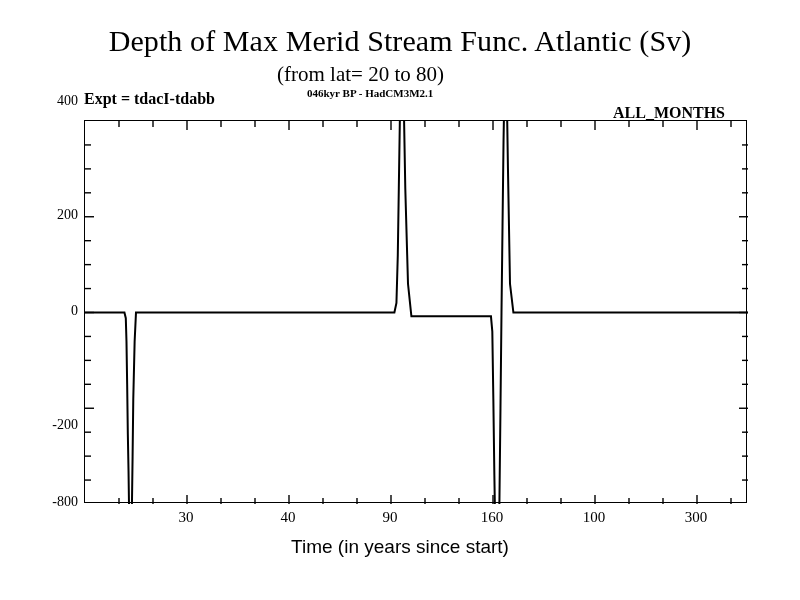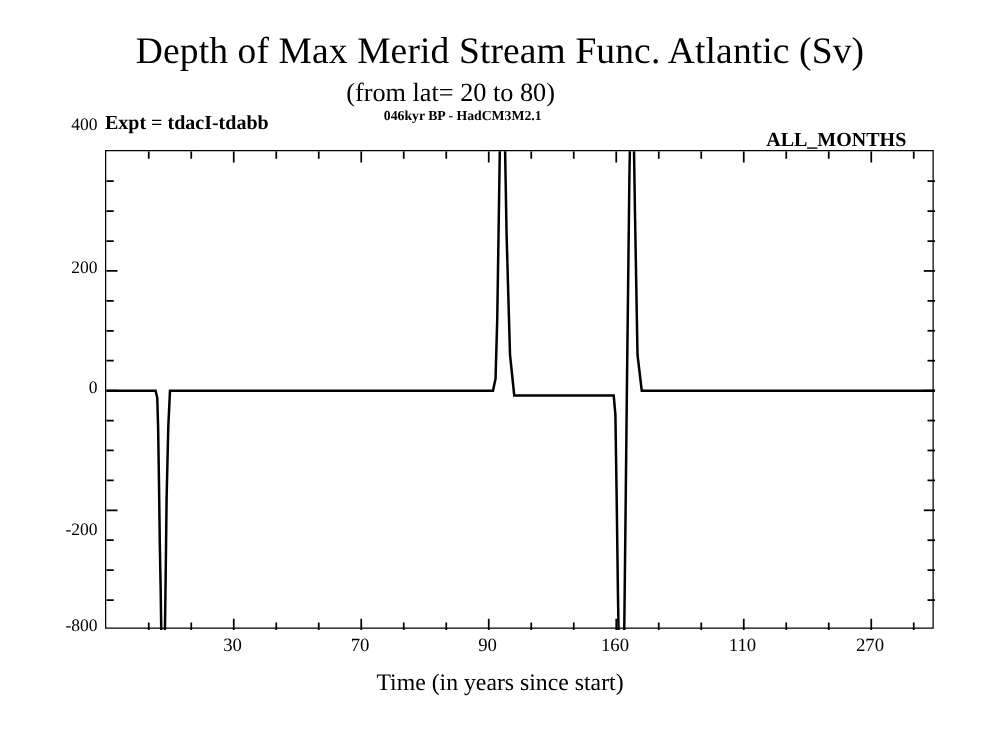"70" div.xtick-label { text: 70 -> 40 }
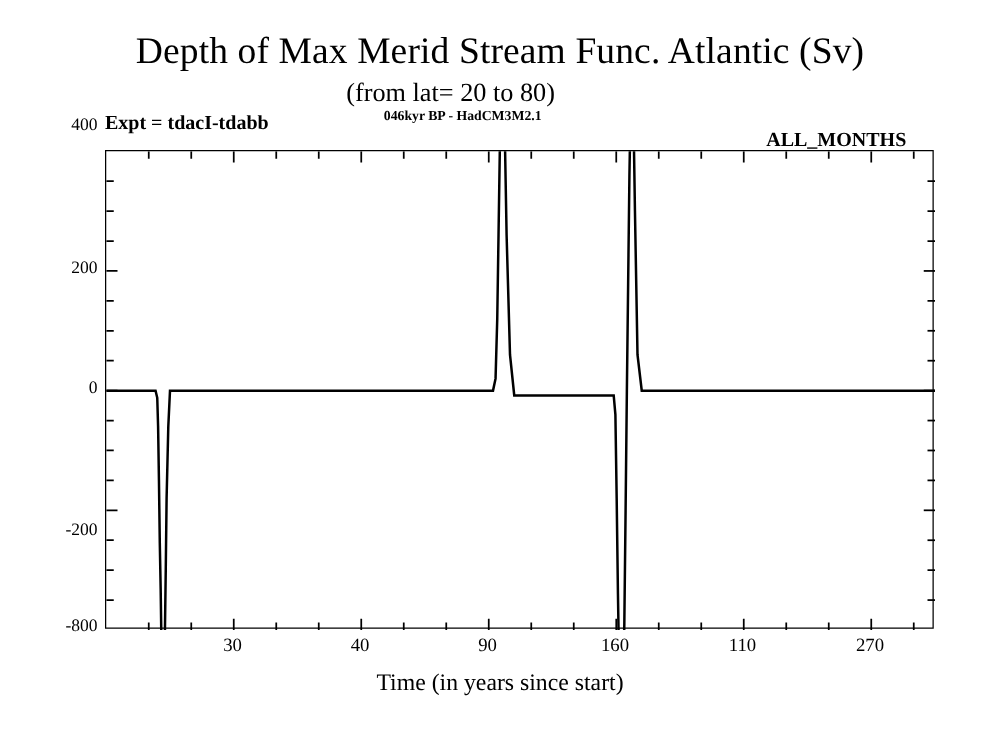"110" div.xtick-label { text: 110 -> 100 }
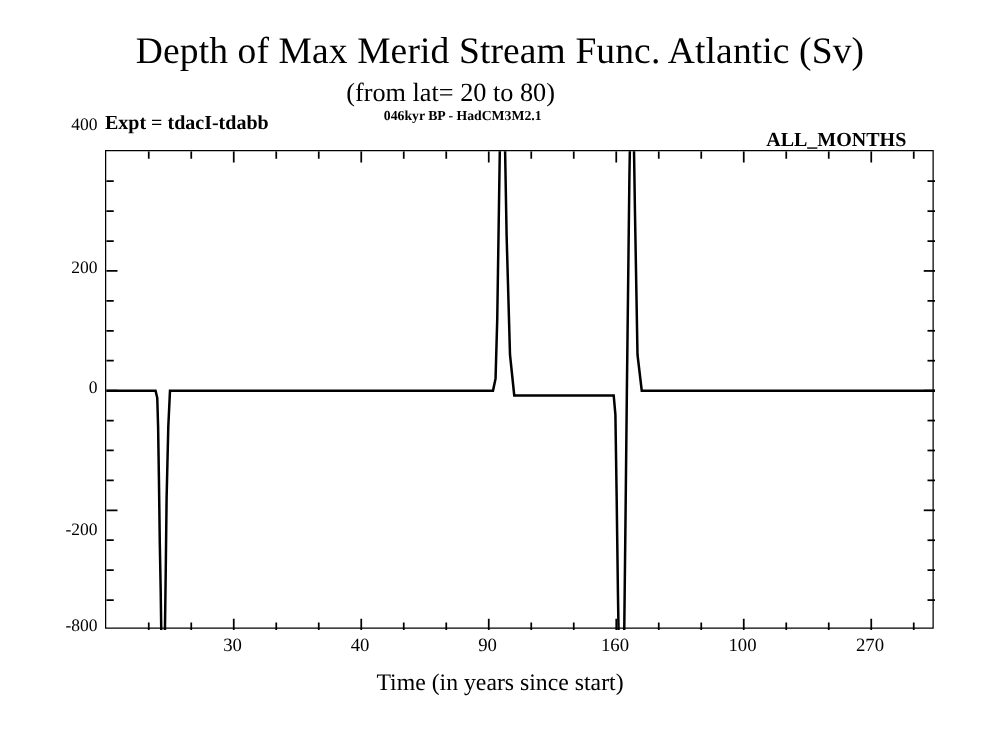"270" div.xtick-label { text: 270 -> 300 }
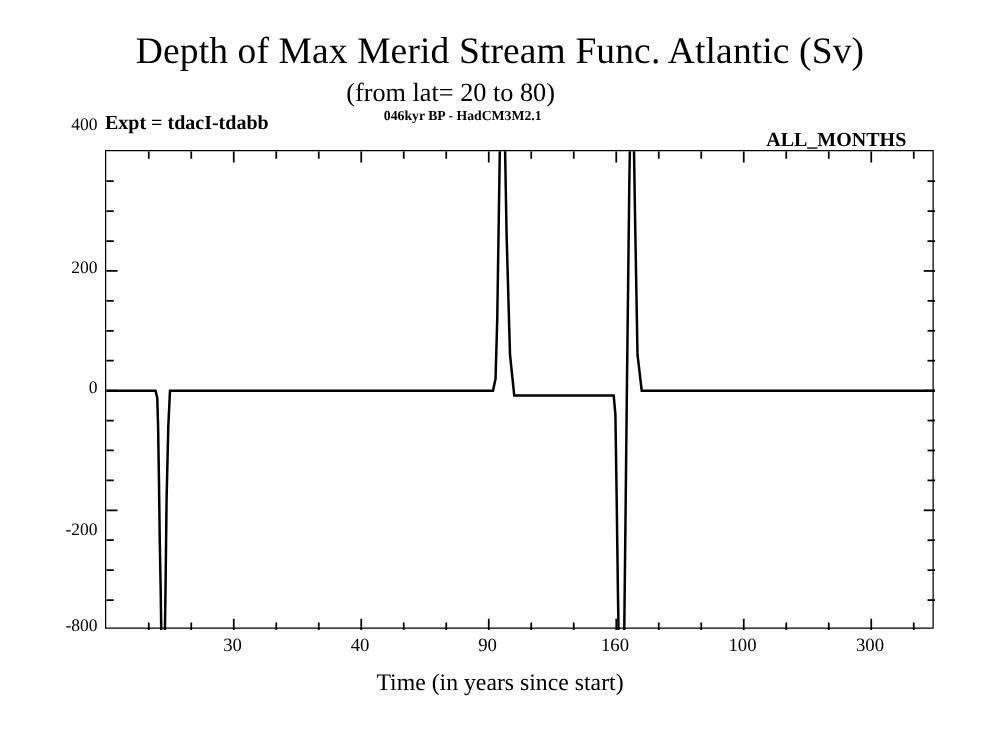"Time (in years since start)" .axis-title { font-family: Liberation Serif, serif -> Liberation Sans, sans-serif }
